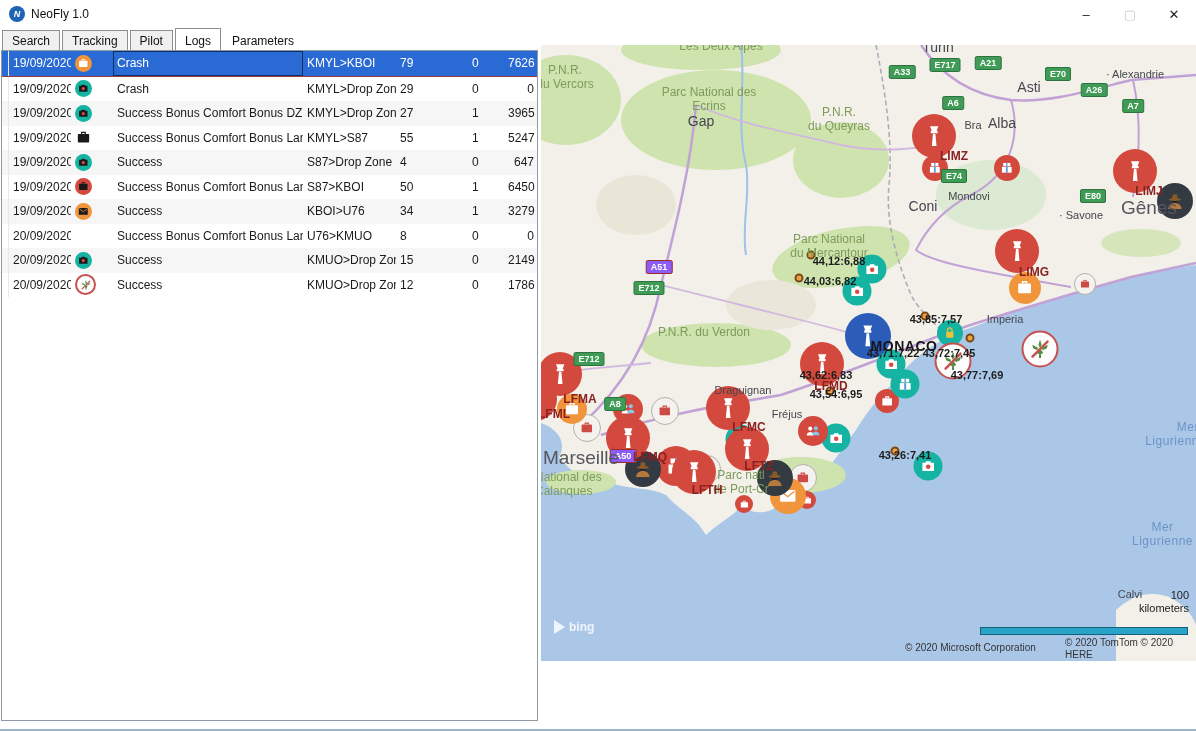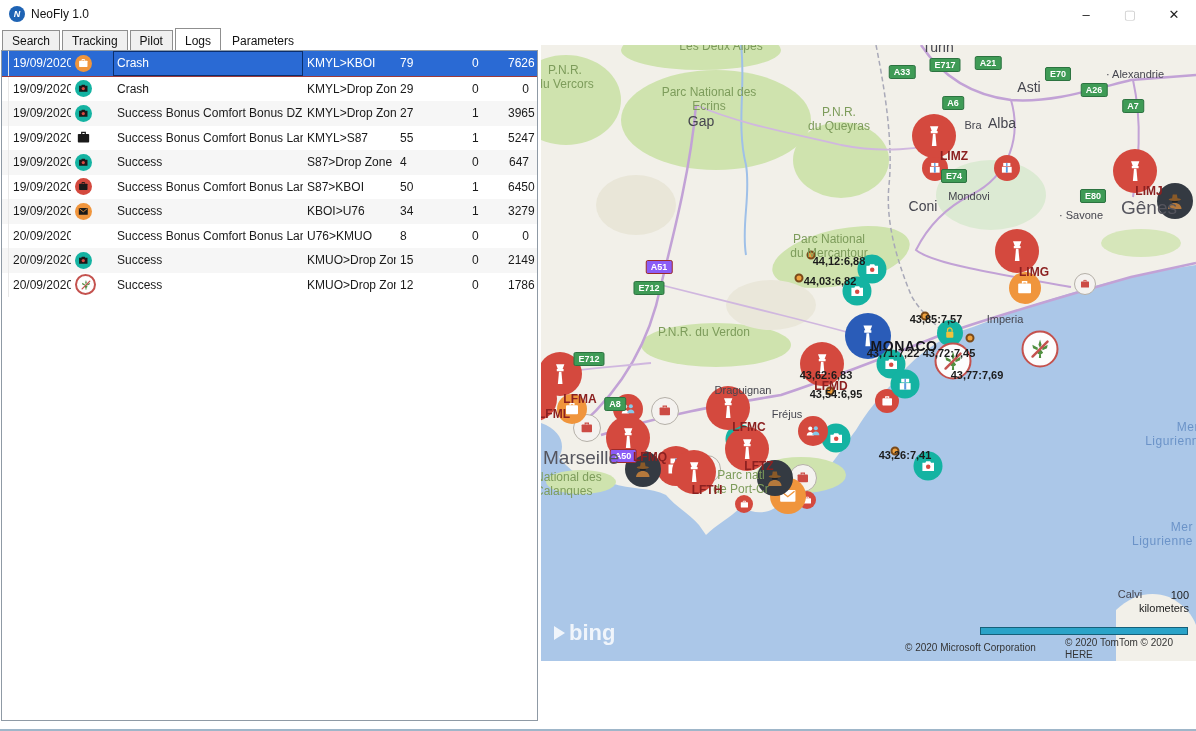"7626" .c-pay { padding-right: 8px -> 3px }
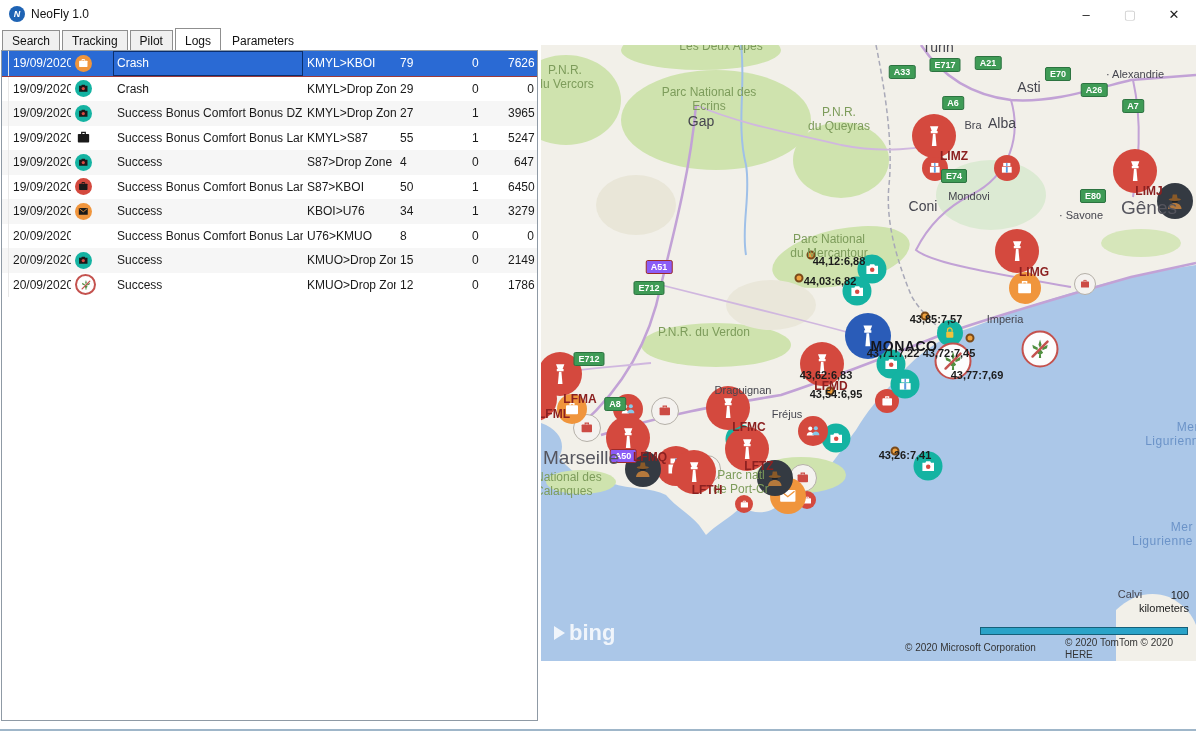"Mer Ligurienne" div.lbl { text-align: none -> center }
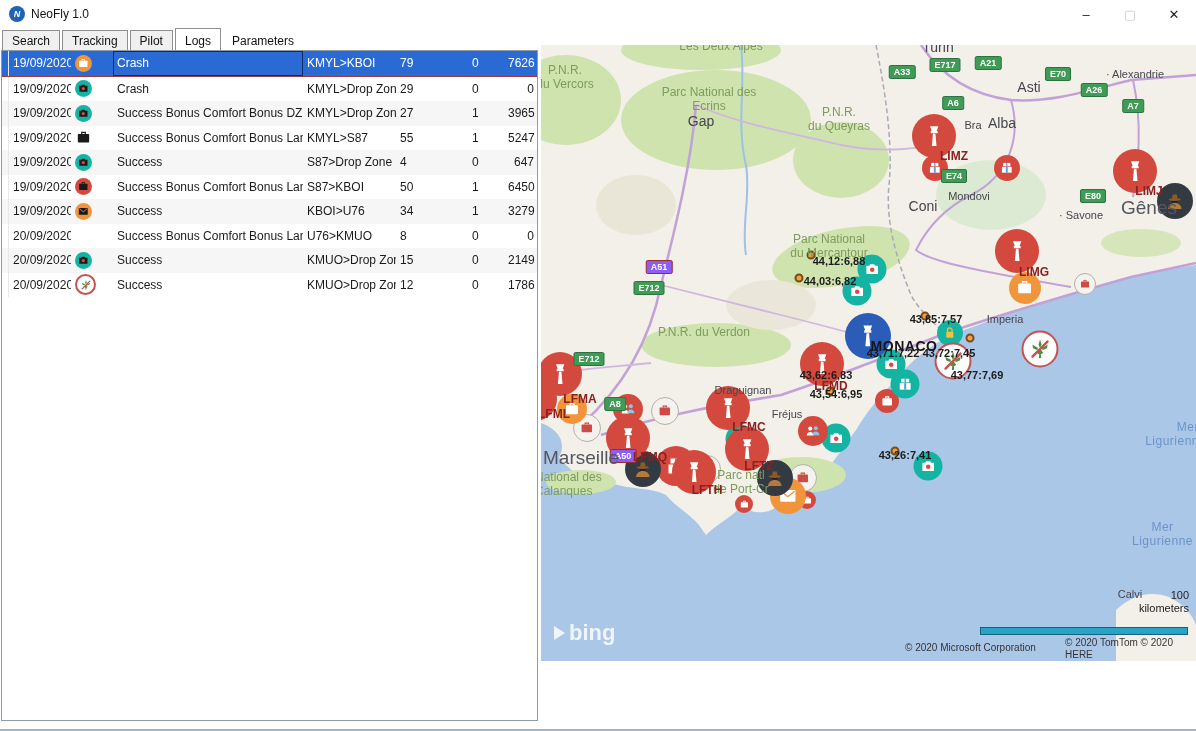"bing" .bing { font-size: 22px -> 12px }
